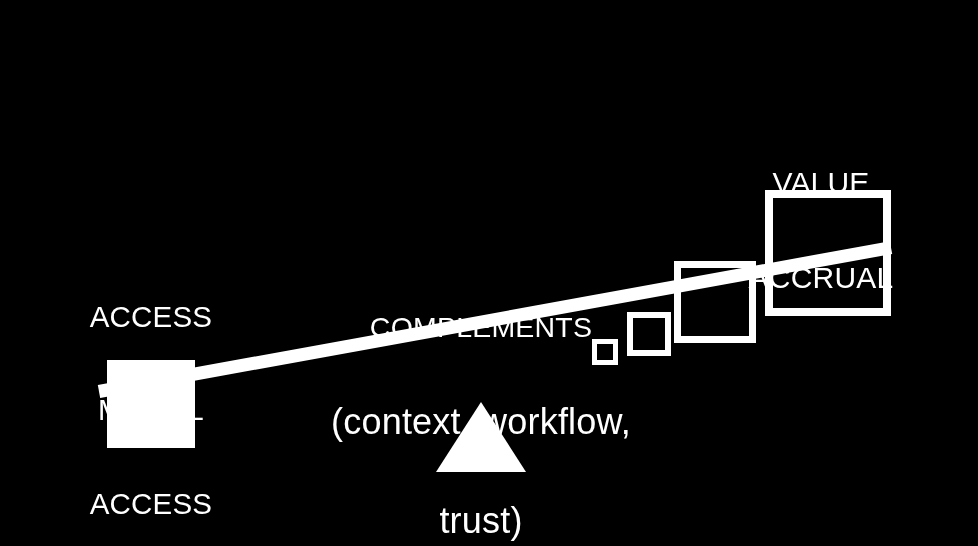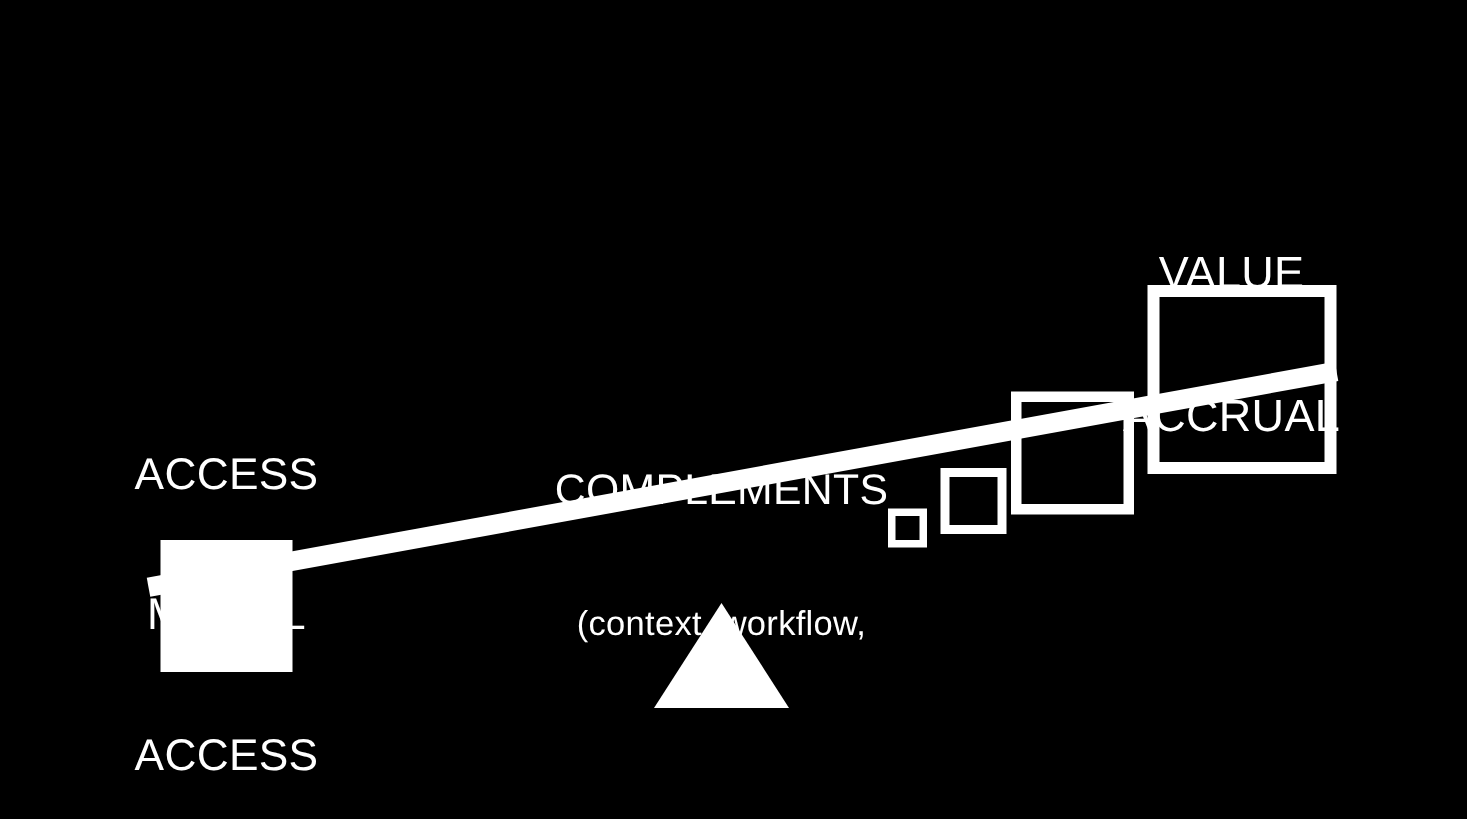"(context, workflow," #label-complements .ln.sub { font-size: 23px -> 36px }
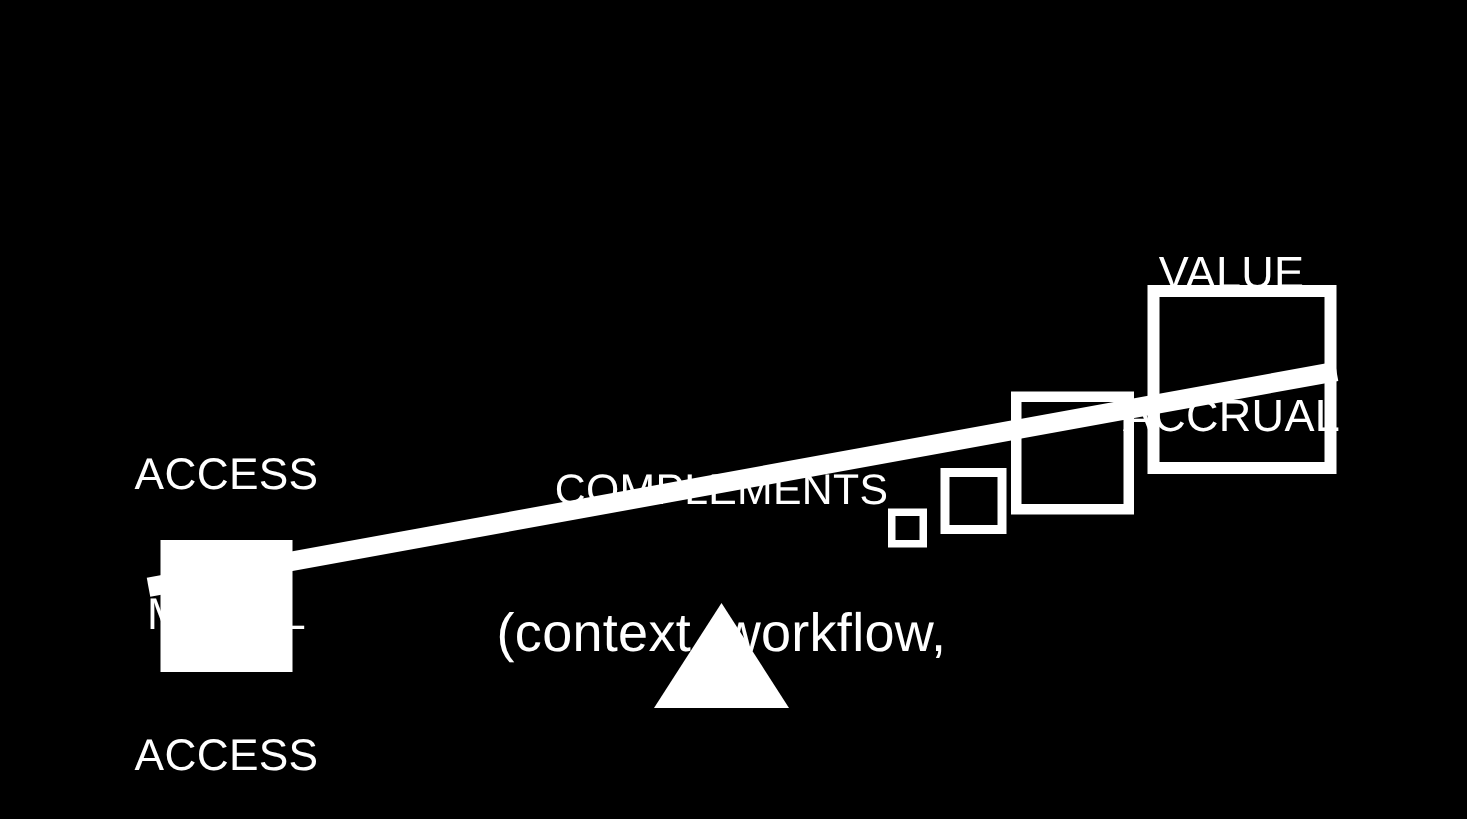"trust)" span.ln { html: none -> <span>trust)</span> }
